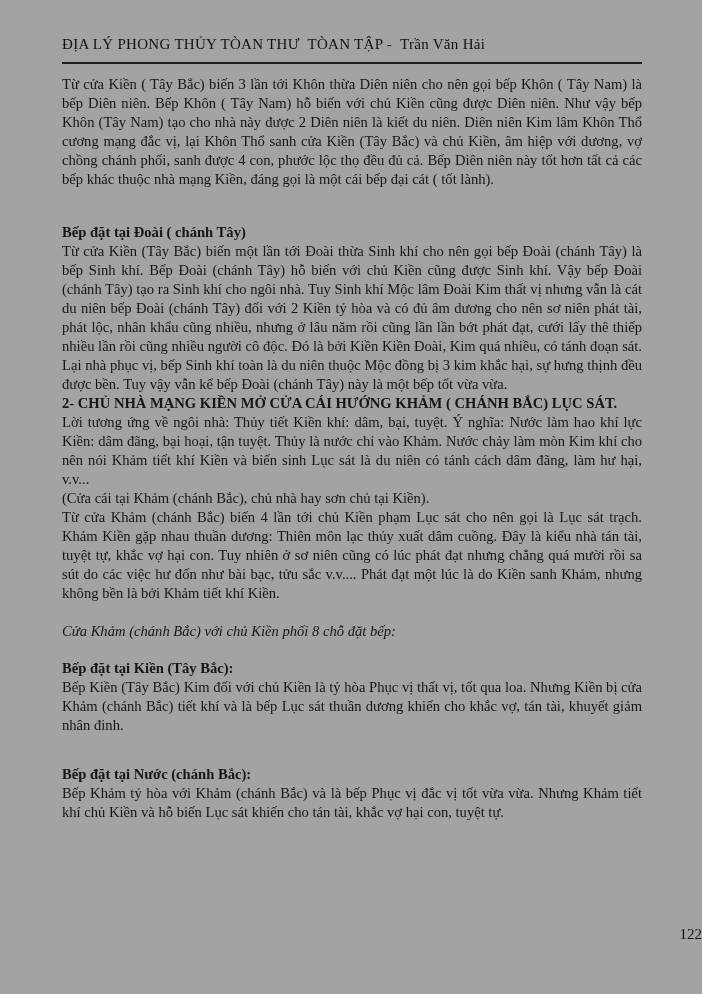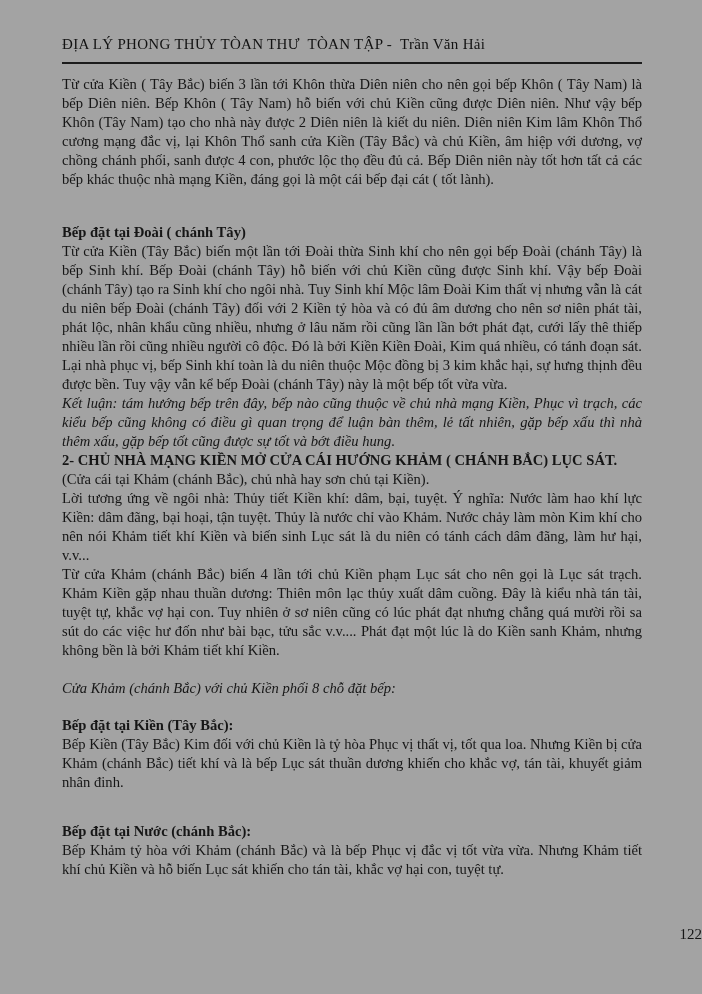"Kết luận: tám hướng bếp" p.italic { html: <p>Kết luận: tám hướng bếp trên đây, bếp nào cũng thuộc về chủ nhà mạng Kiền, Phục vì trạch, các kiểu bếp cũng không có điều gì quan trọng để luận bàn thêm, lẻ tất nhiên, gặp bếp xấu thì nhà thêm xấu, gặp bếp tốt cũng được sự tốt và bớt điều hung.</p> -> none }
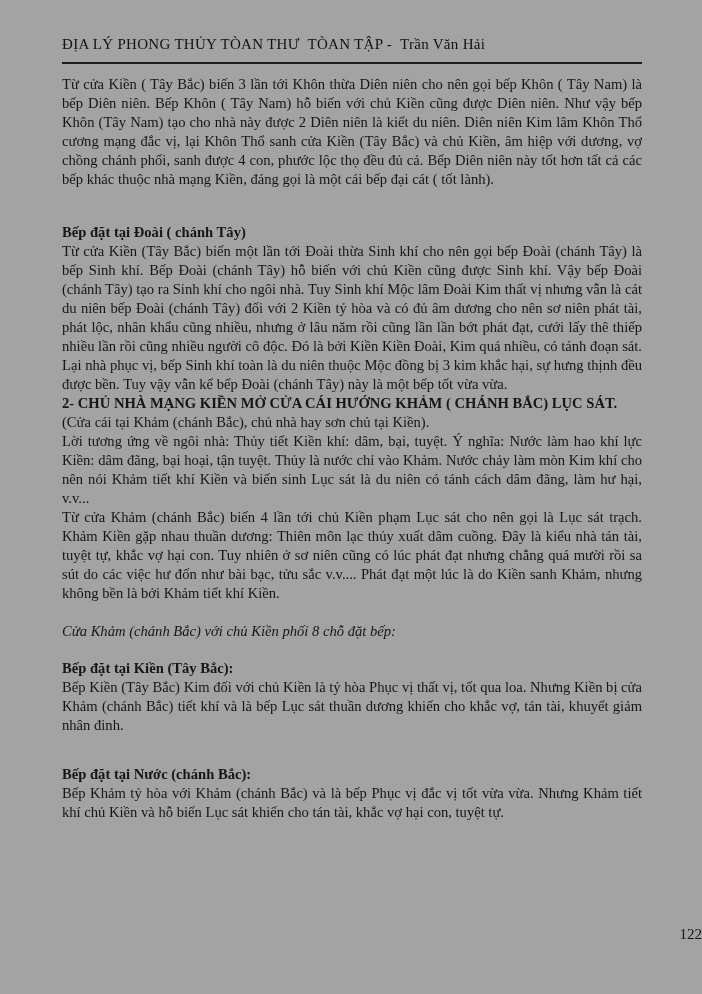"(Cửa cái tại Khảm (chánh" p { order: before "Lời tương ứng về ngôi" -> after "Lời tương ứng về ngôi" }
